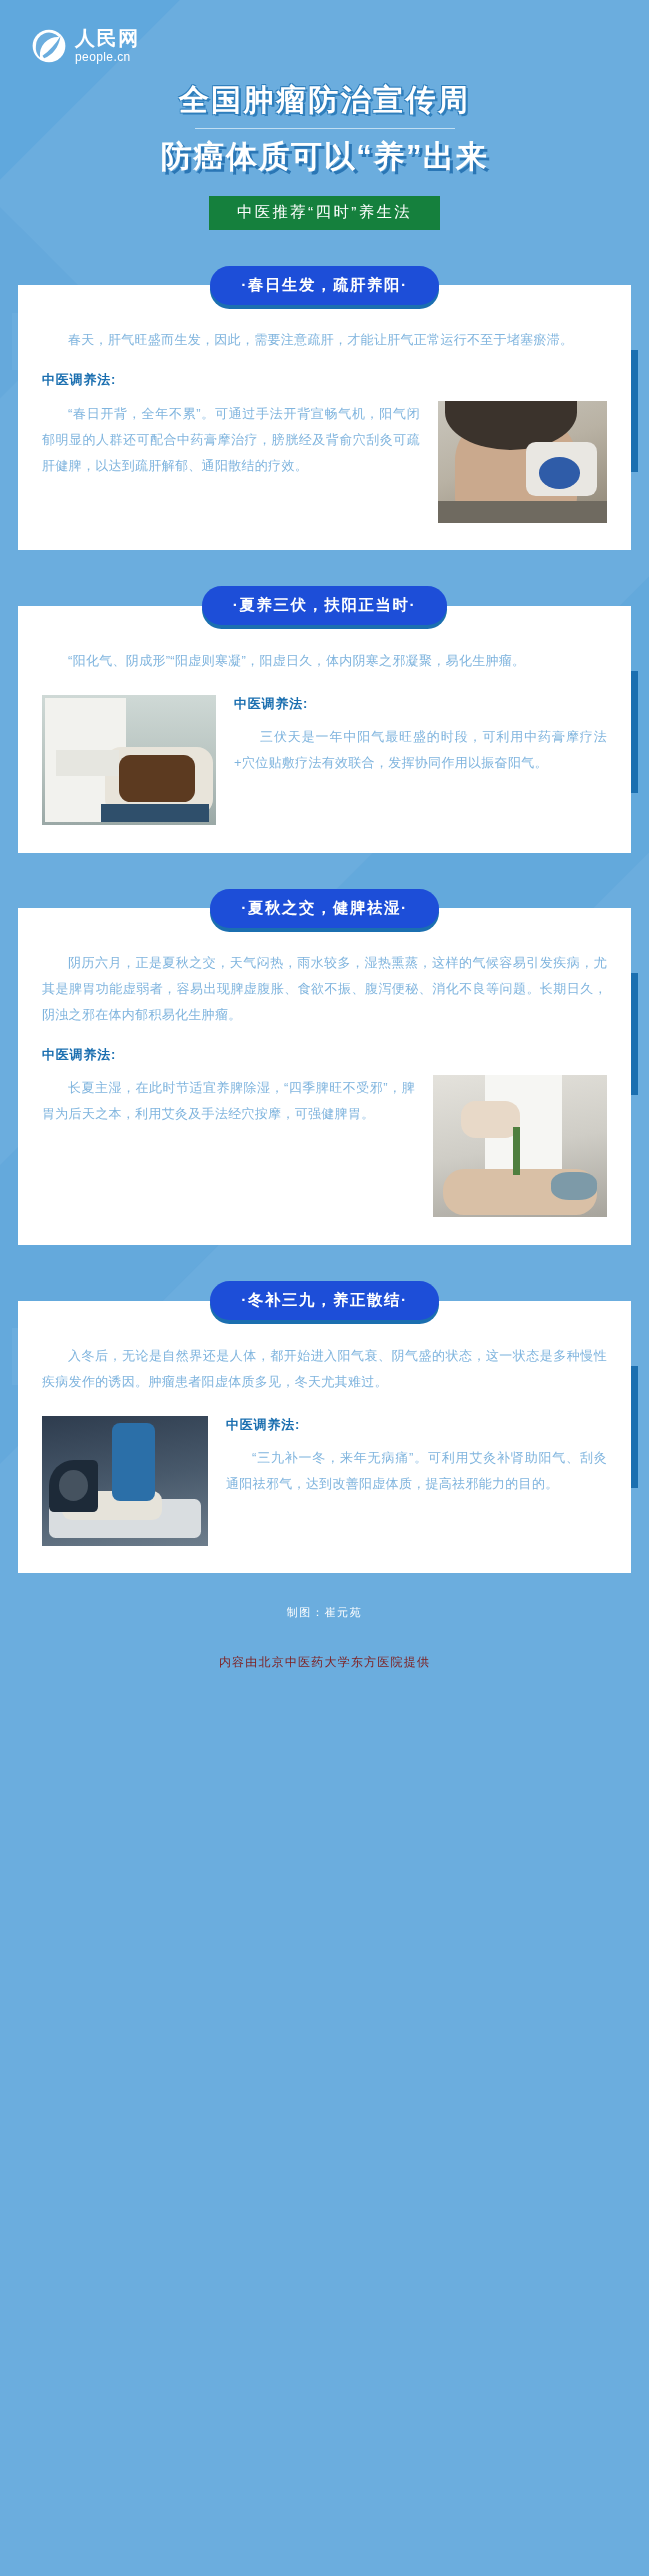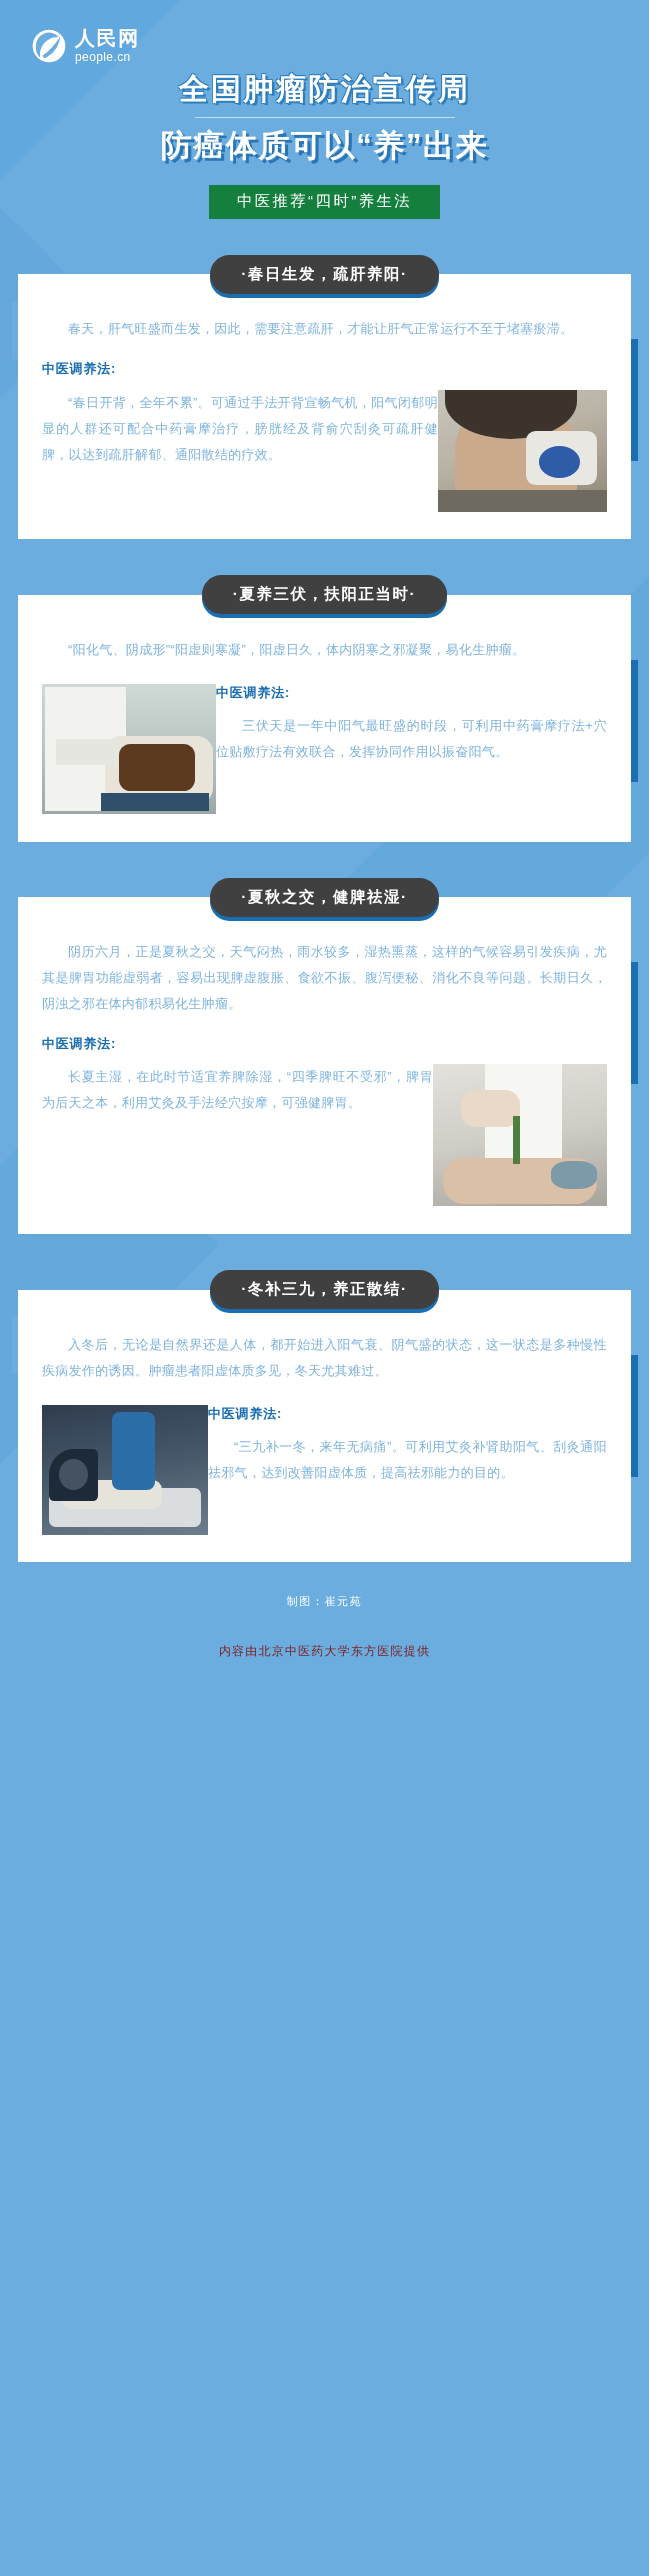"全国肿瘤防治宣传周" .title-wrap { margin-top: 5px -> 16px }
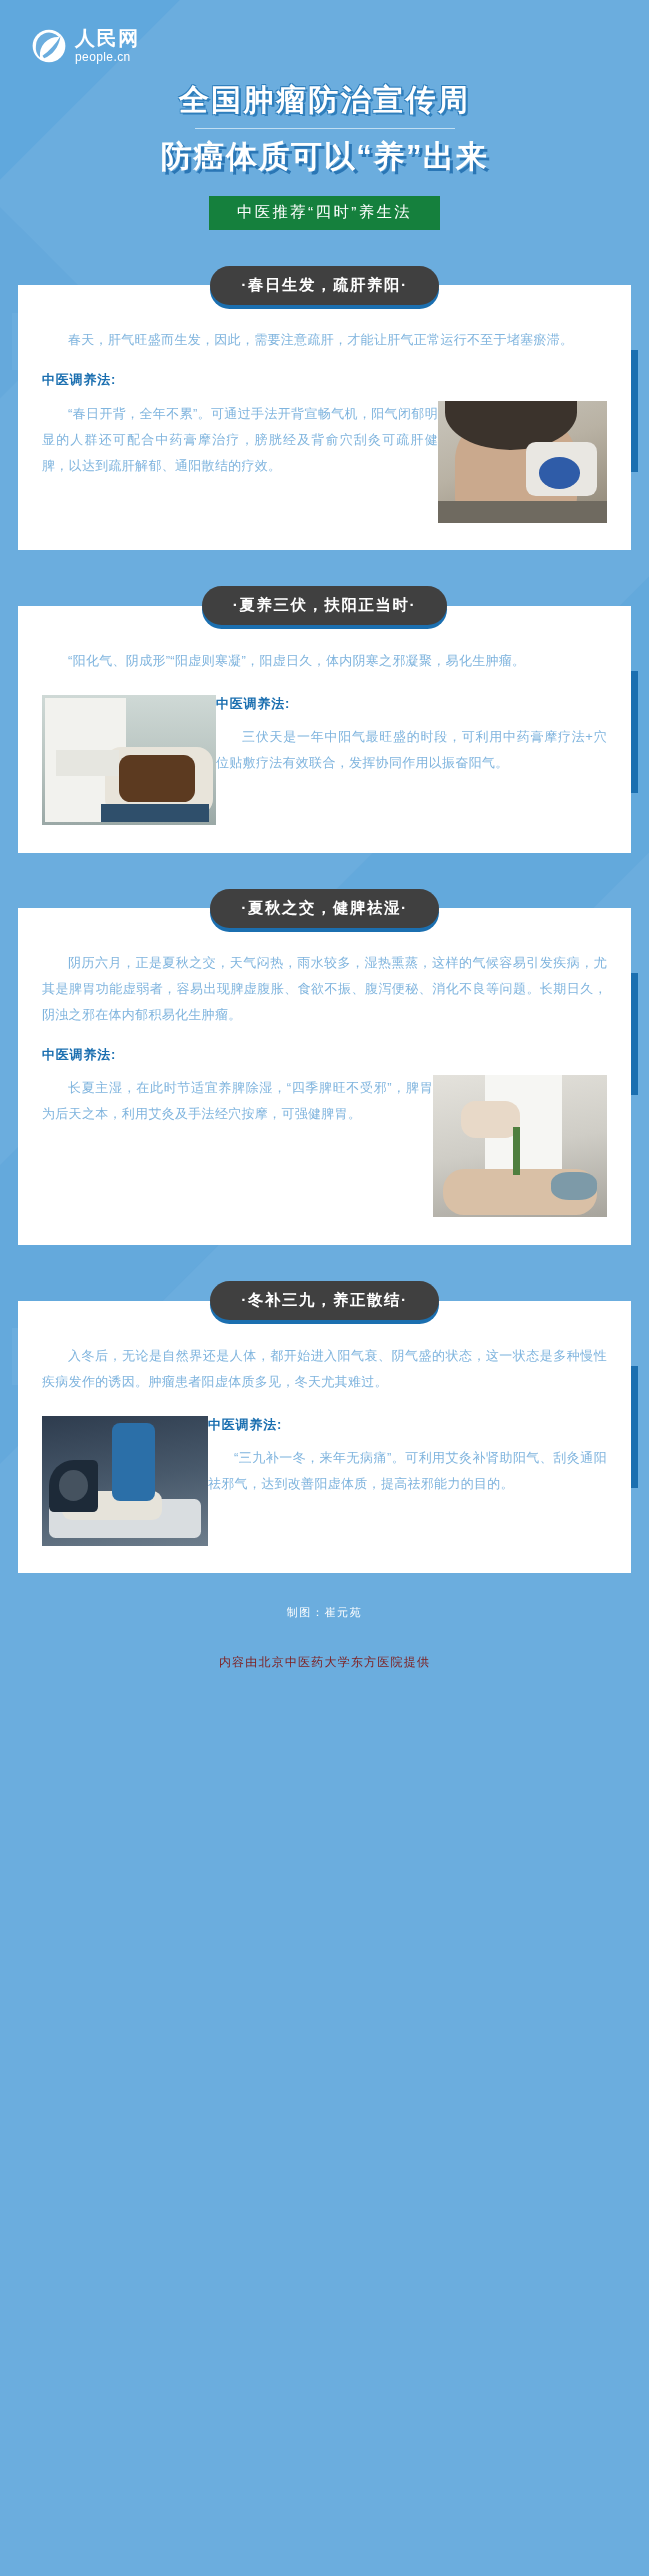"·春日生发，疏肝养阳·" .sec-pill { background: #404040 -> #1d4ed8 }
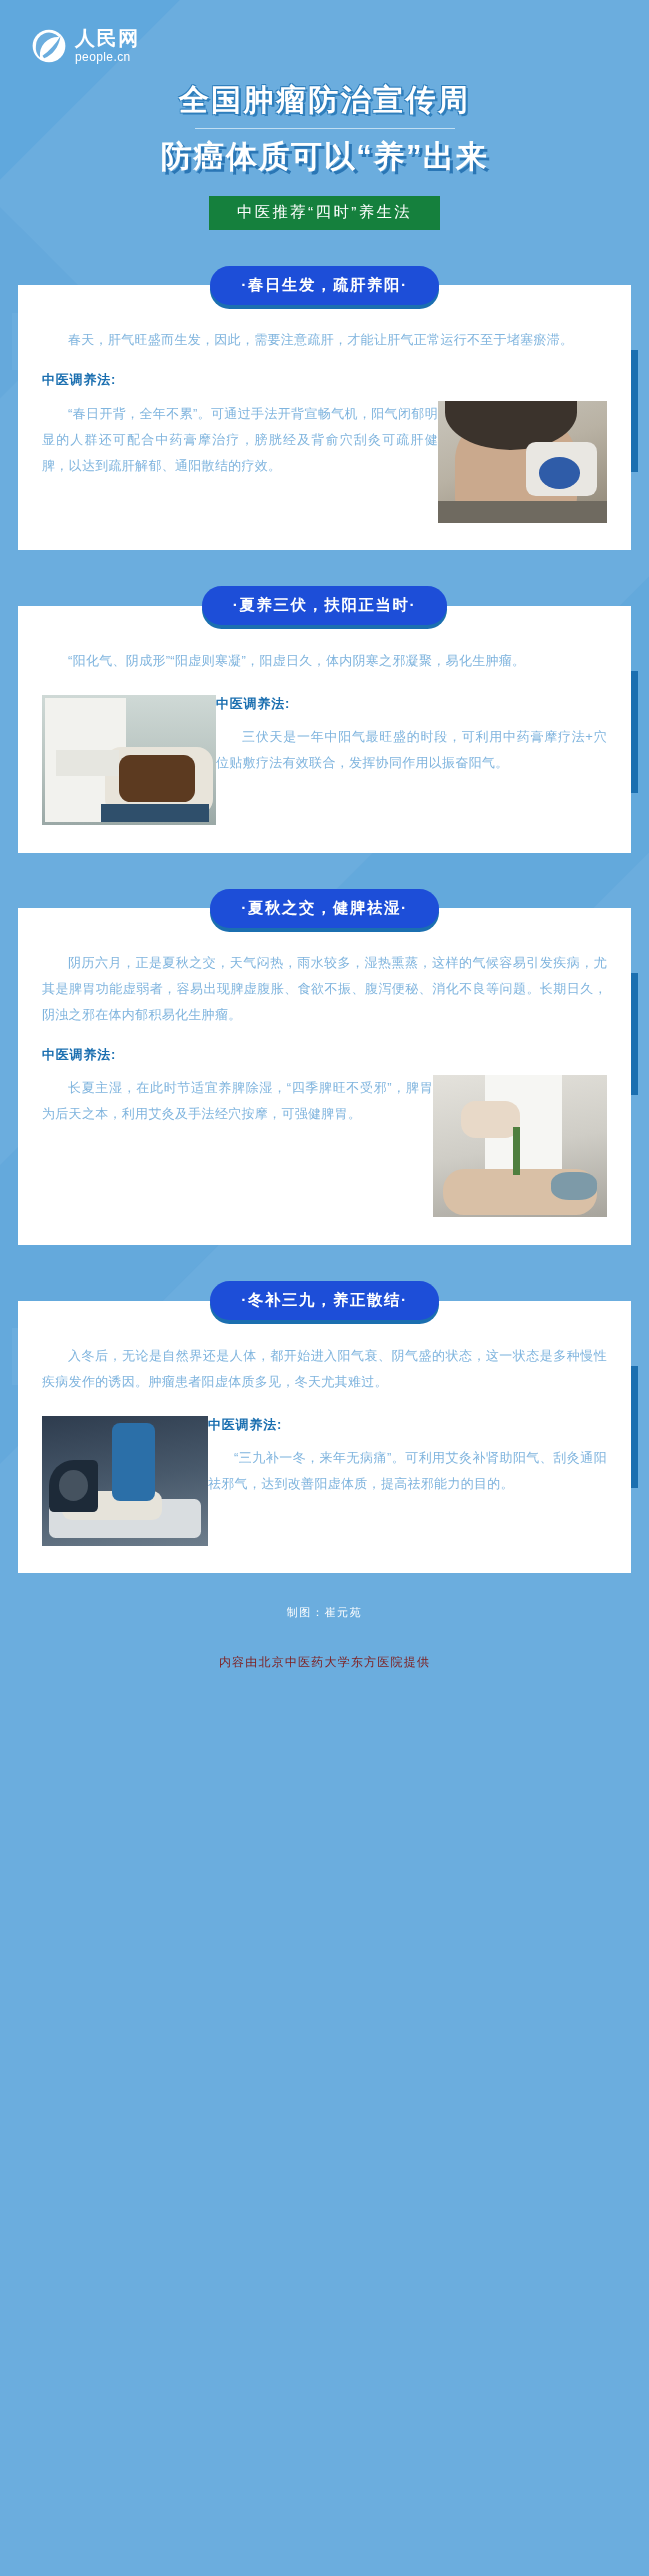"“春日开背，全年不累”。可通过手法开背宣畅气机，阳气闭郁明显的人群还可配合中药膏" .cols { gap: none -> 18px }
